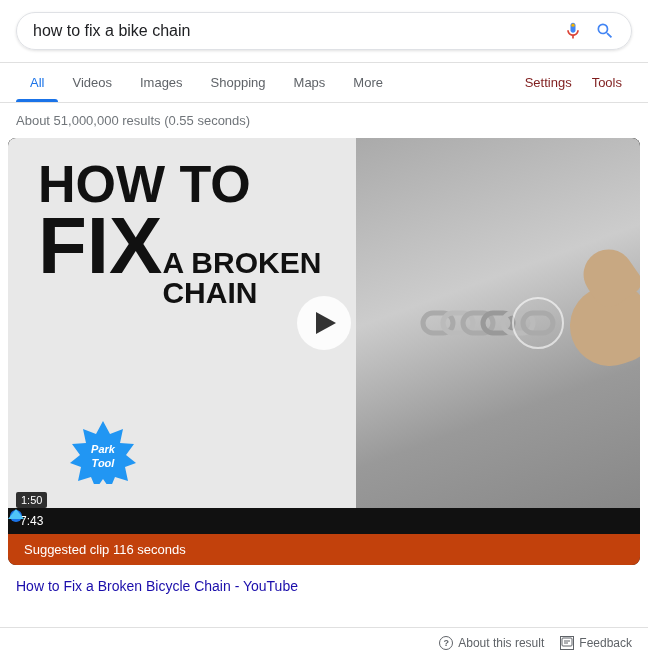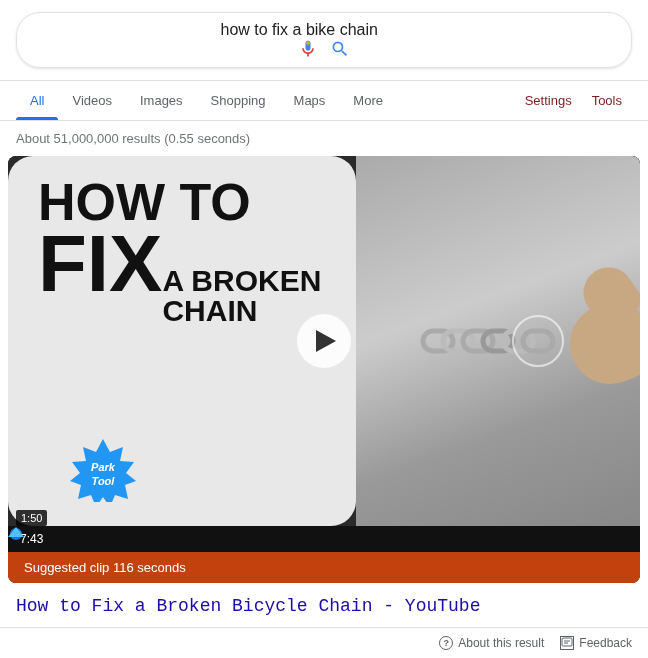"how to fix a bike" .search-bar { flex-direction: column -> none }
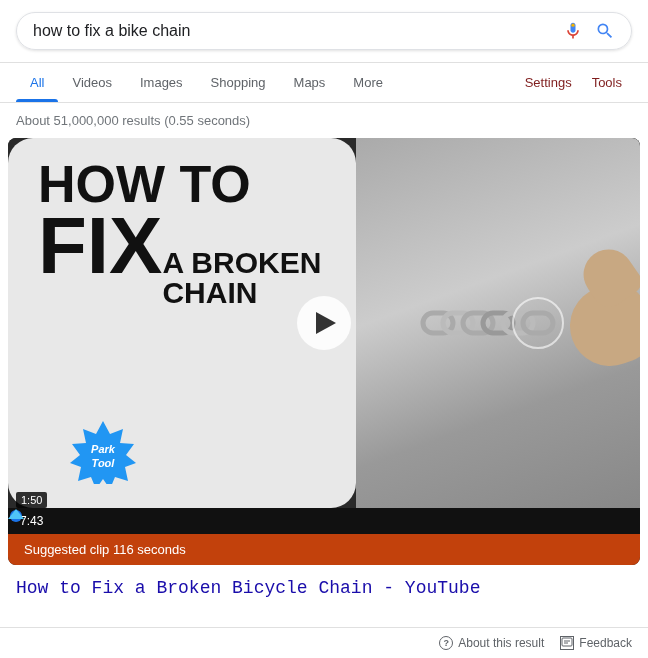"HOW TO" .video-left { border-radius: 25px -> none }
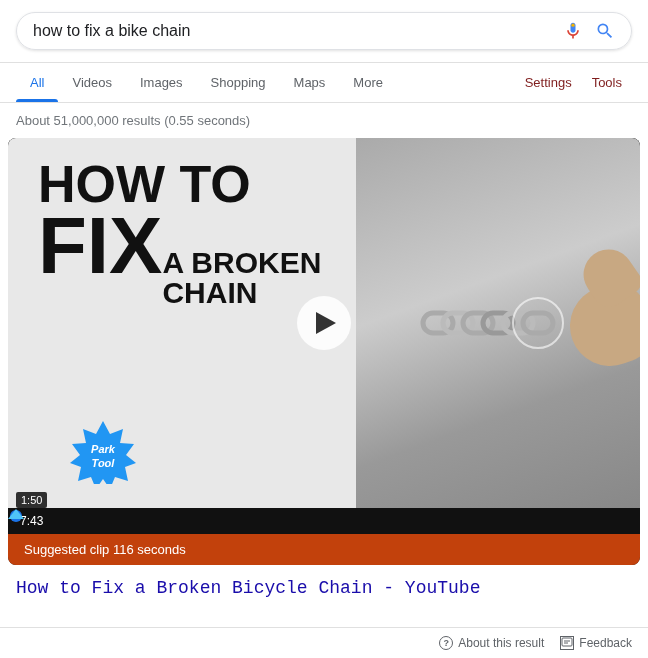"How to Fix a Broken" .result-title { font-family: Liberation Mono, monospace -> none; font-size: 18px -> 14px }
